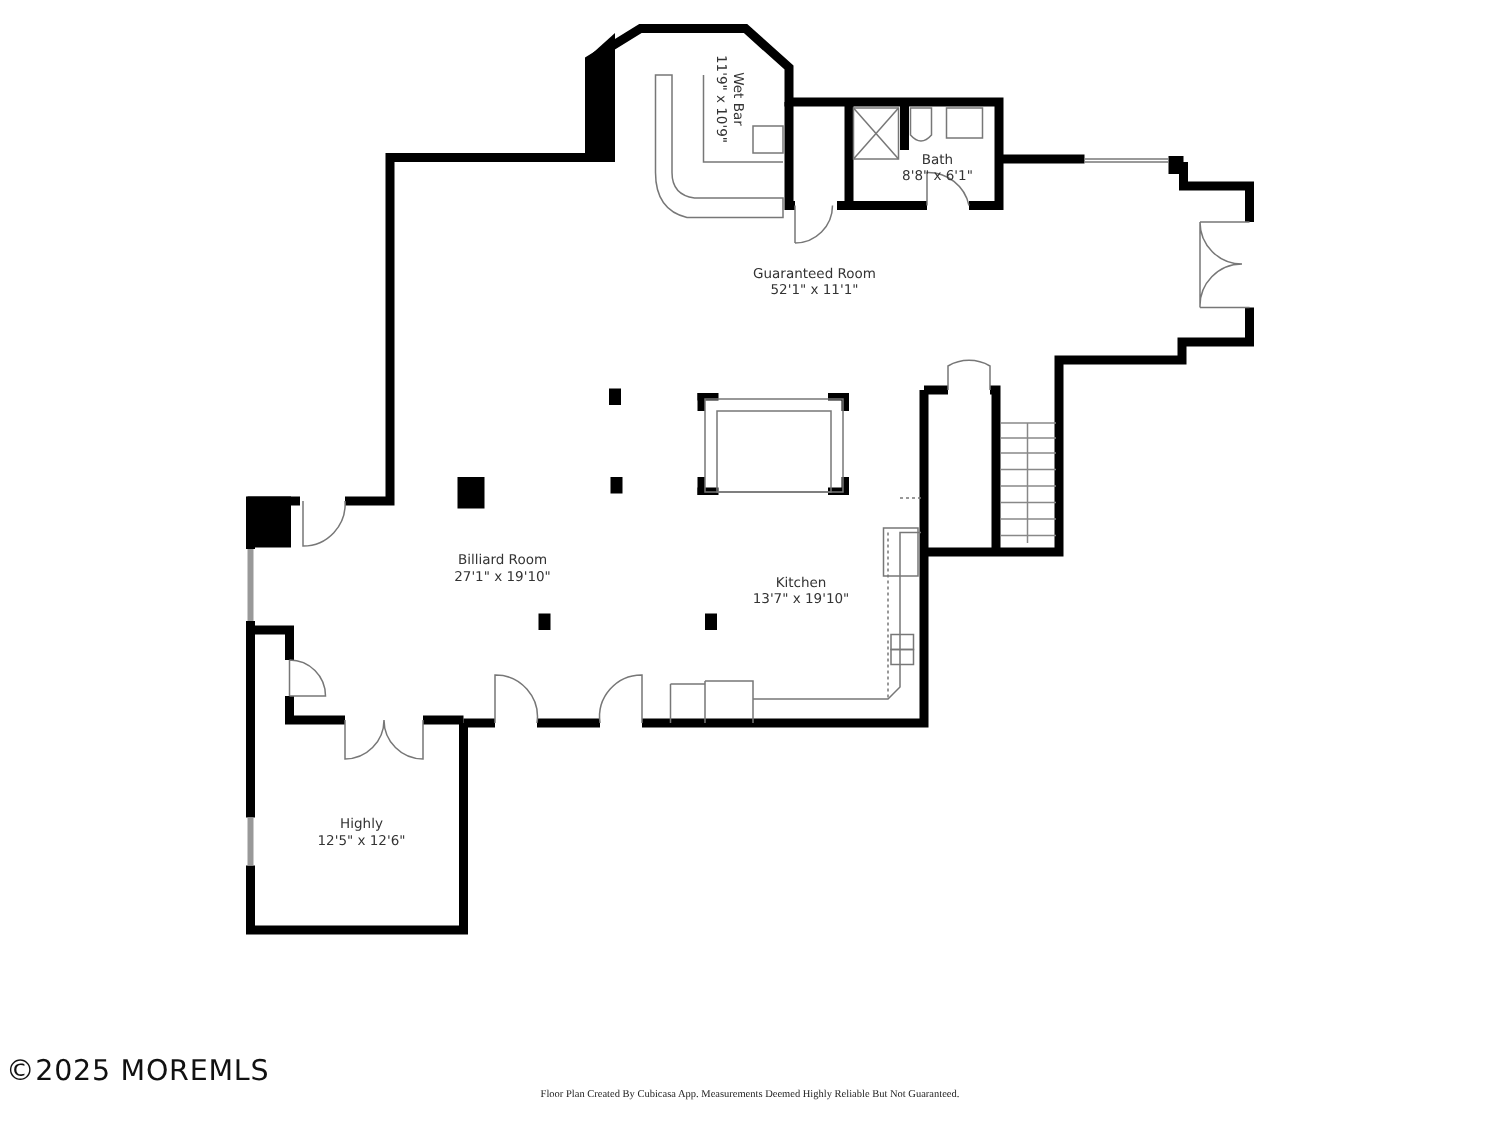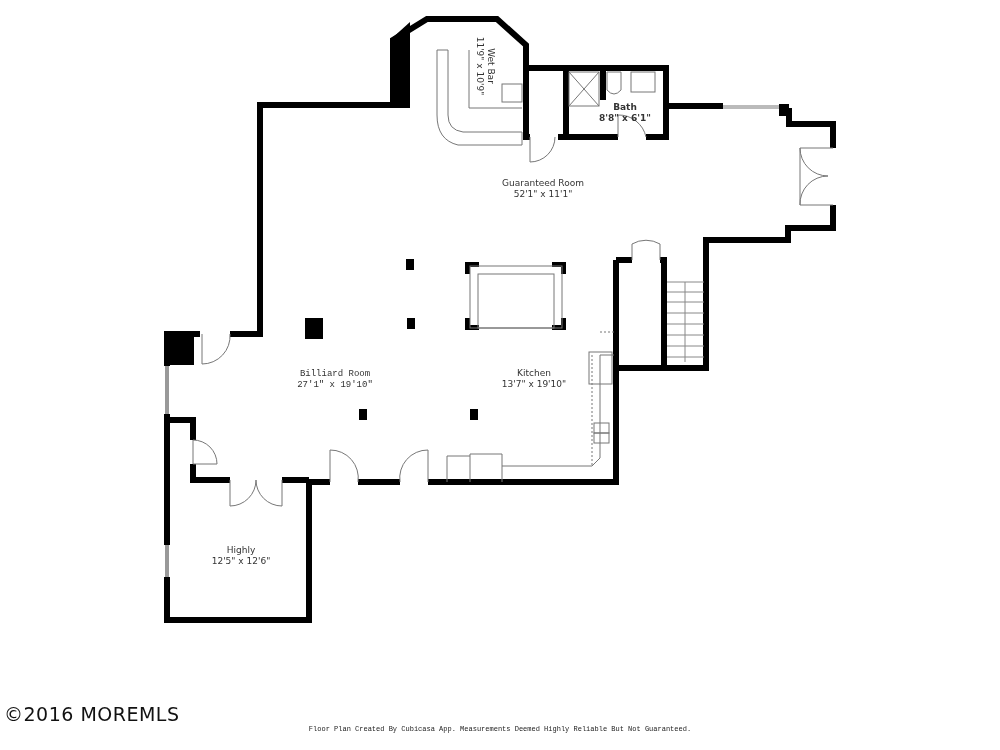"Bath" div.room-label { font-weight: bold -> none }
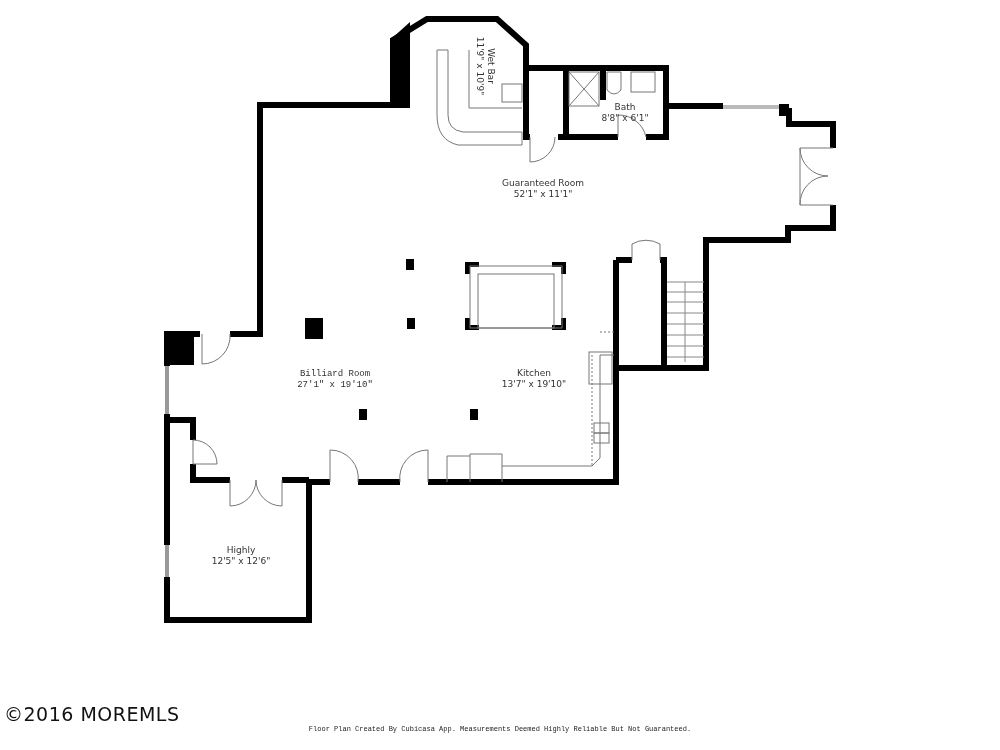"Billiard Room" div.room-label { font-family: Liberation Mono, monospace -> none }
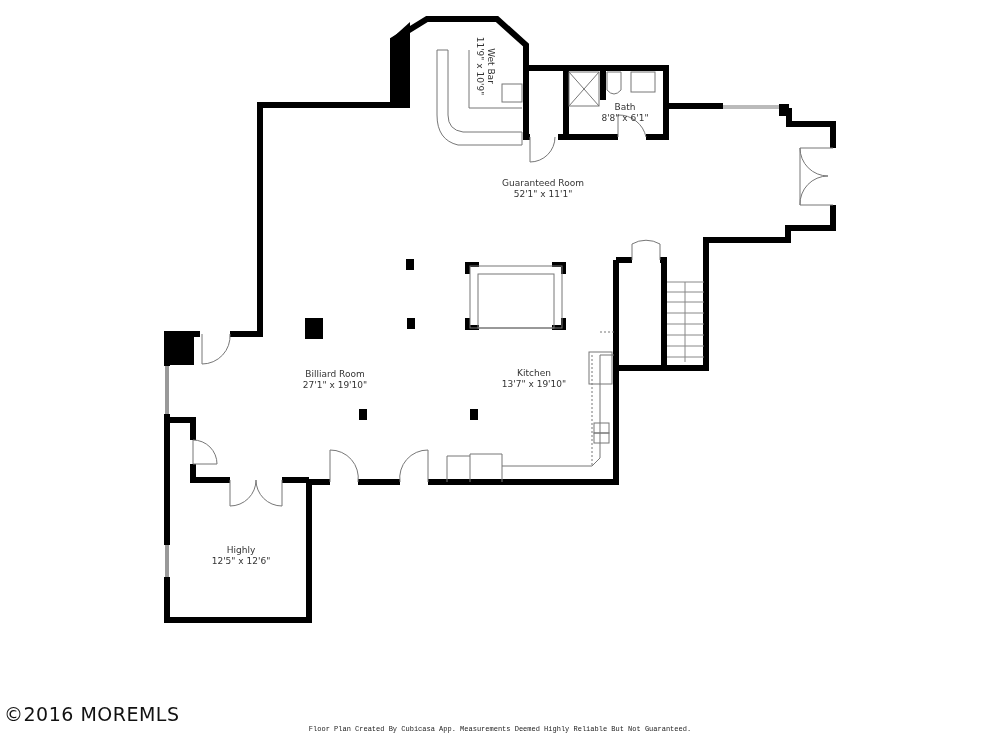"Kitchen" div.room-label { top: 368px -> 384px }
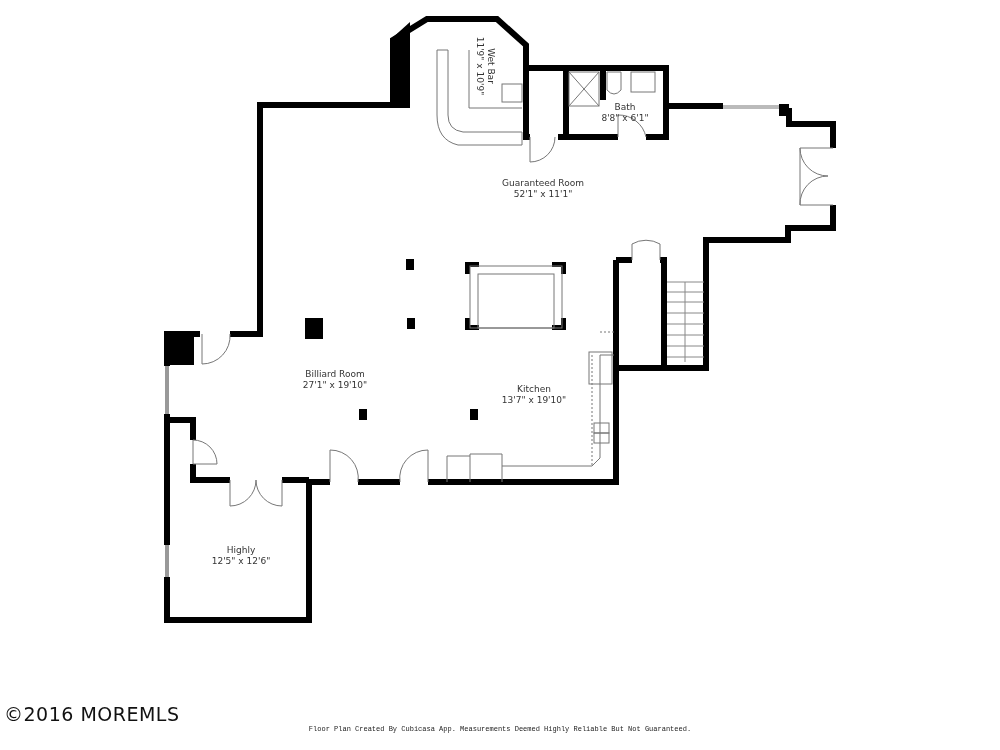"©2016 MOREMLS" div.watermark { text: 2016 -> 2025 }
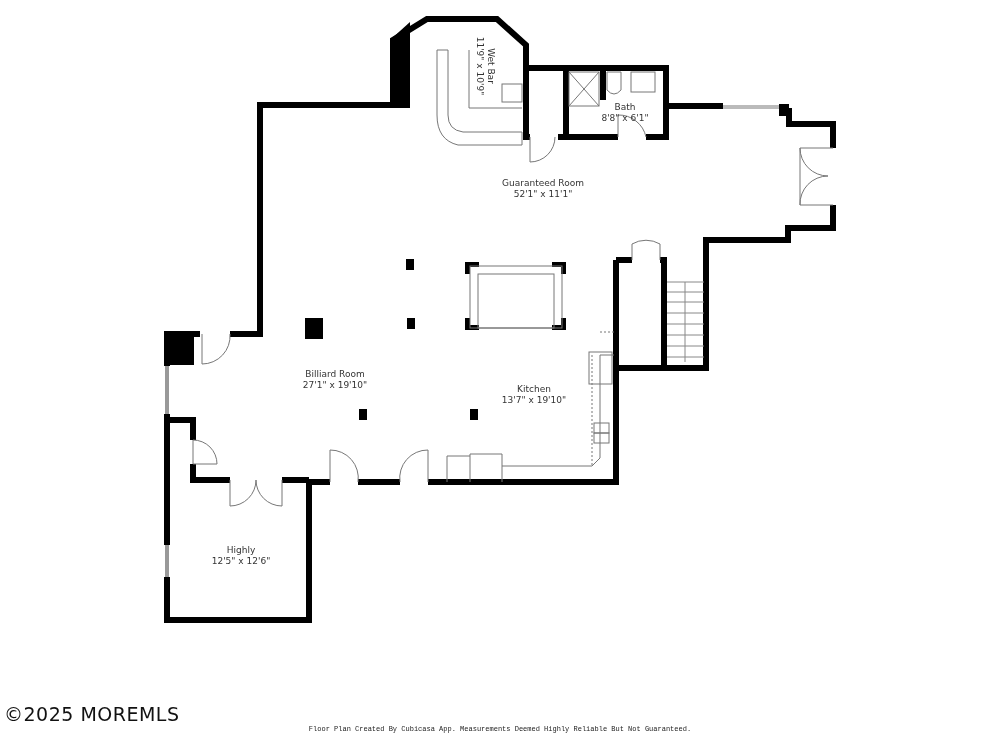"Floor Plan Created By Cubicasa" .footer { font-family: Liberation Mono, monospace -> Liberation Serif, serif }
